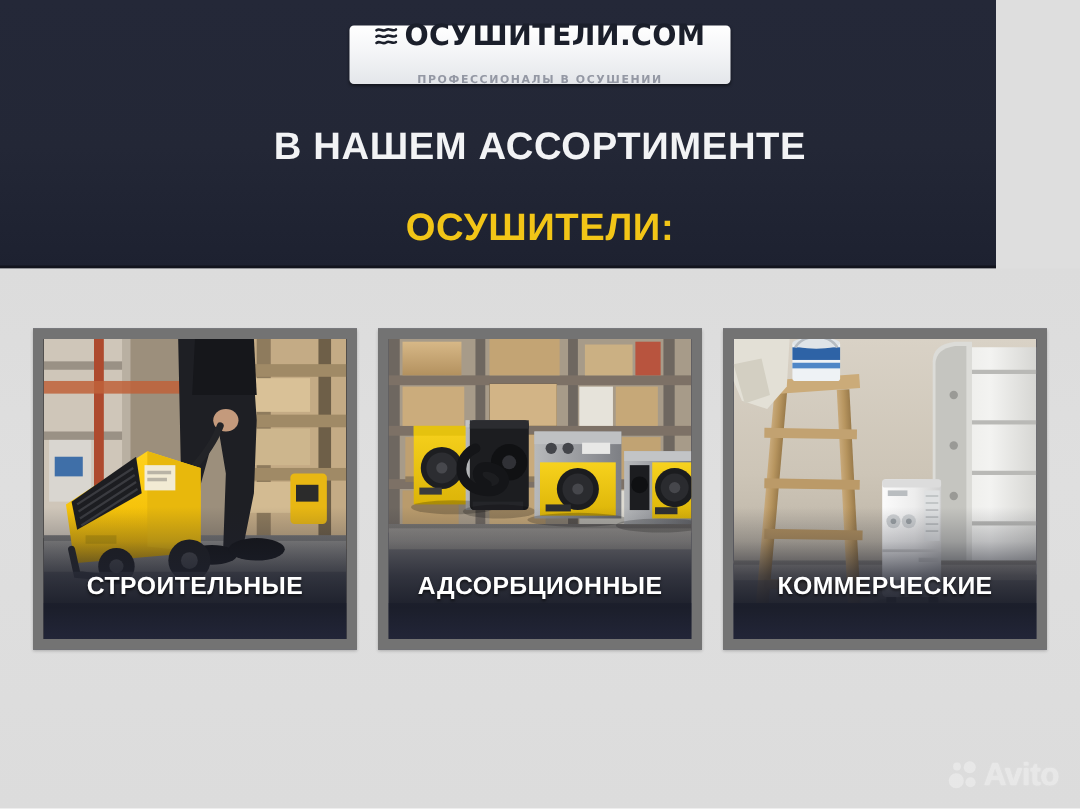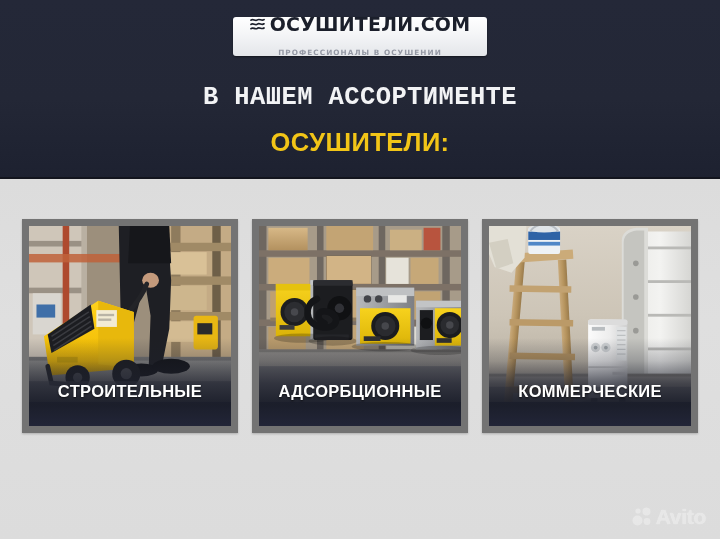"ОСУШИТЕЛИ.COM" .header { width: 720px -> 664px }
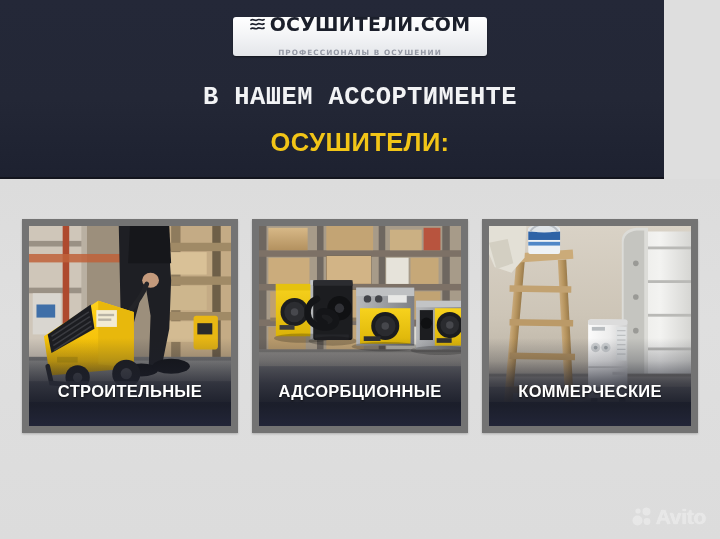"В НАШЕМ АССОРТИМЕНТЕ" .headline .line1 { font-family: Liberation Mono, monospace -> Liberation Sans, sans-serif }
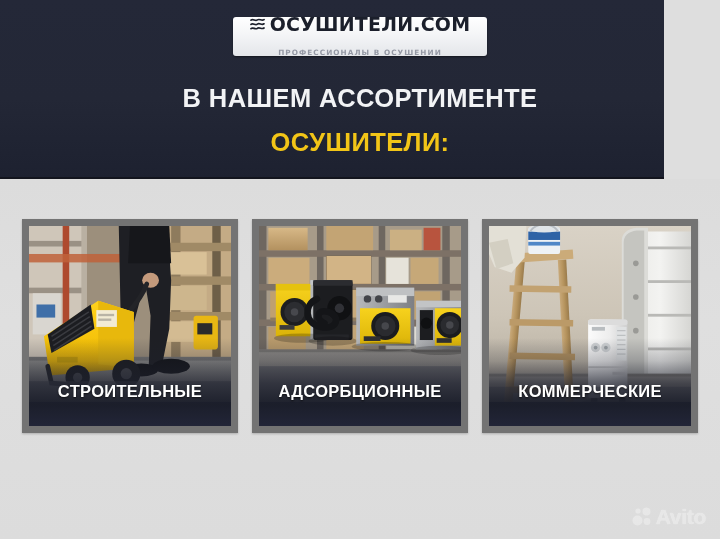"ОСУШИТЕЛИ:" .headline .line2 { margin-top: 14px -> 24px }
